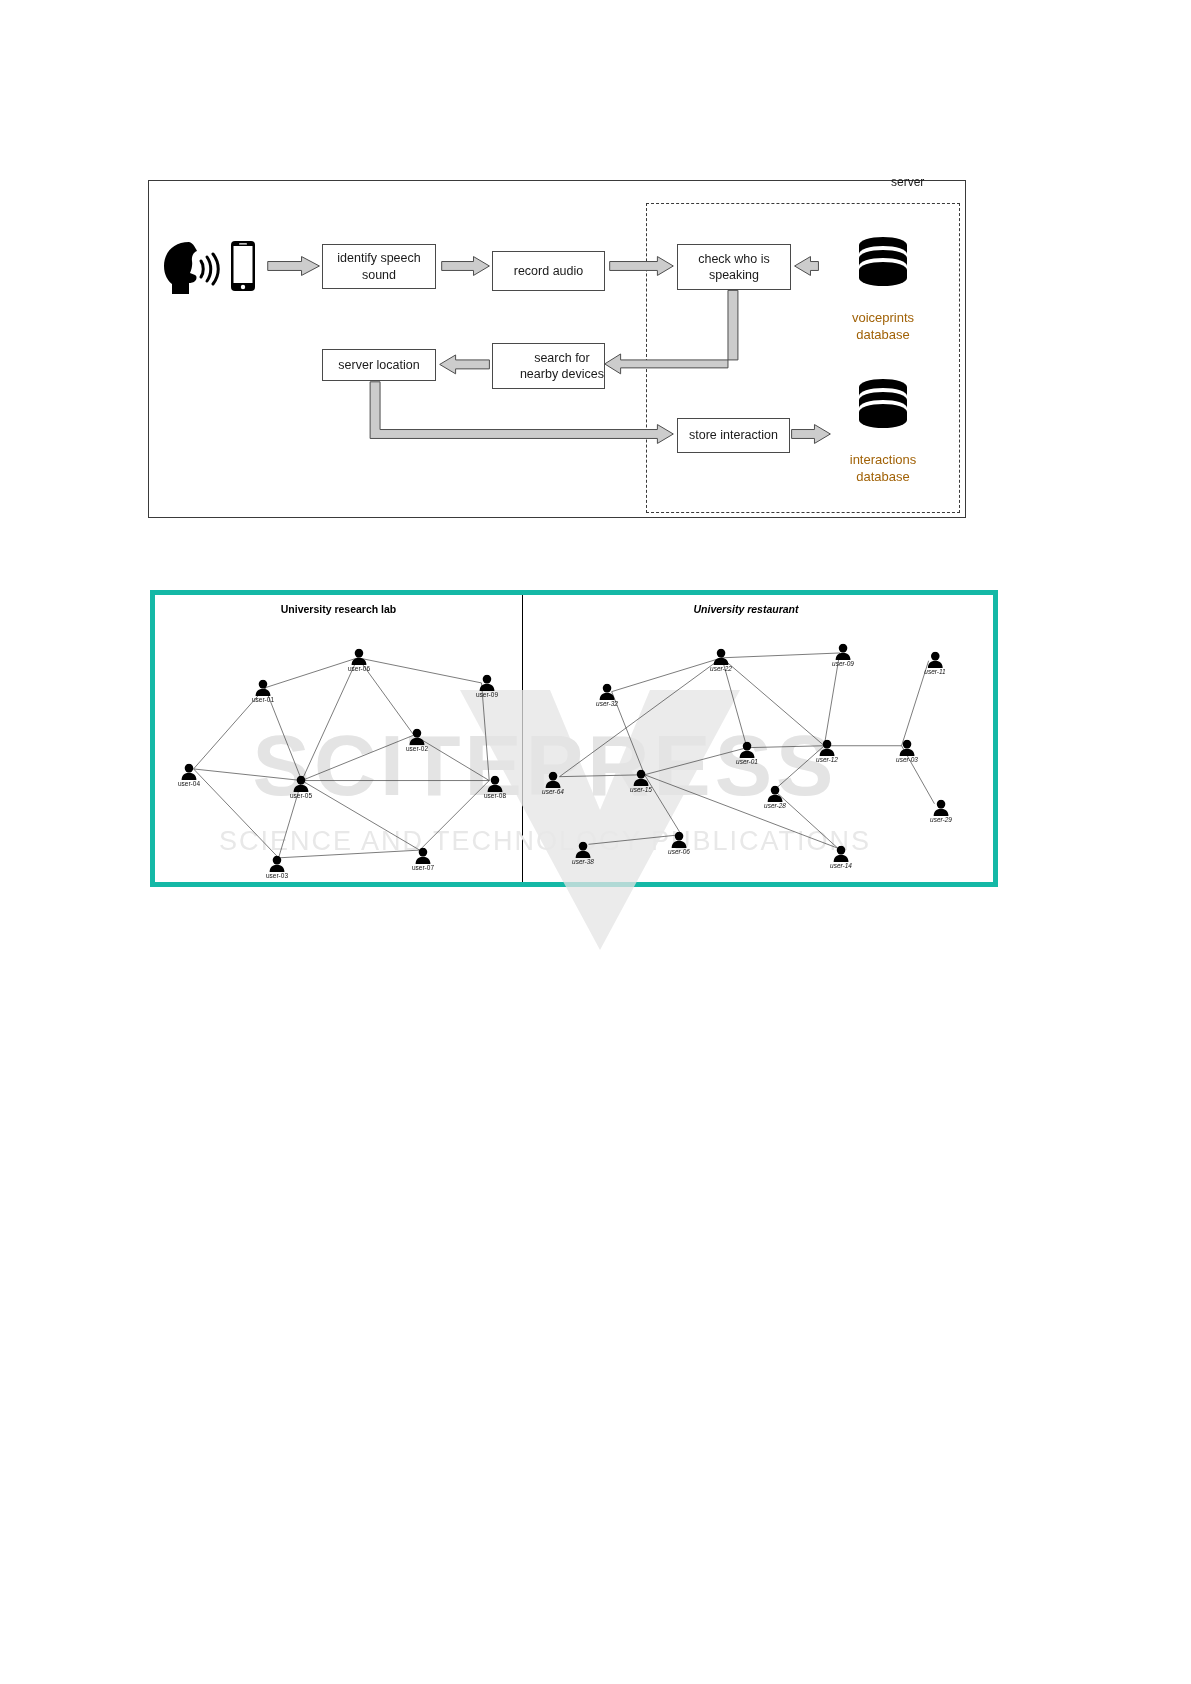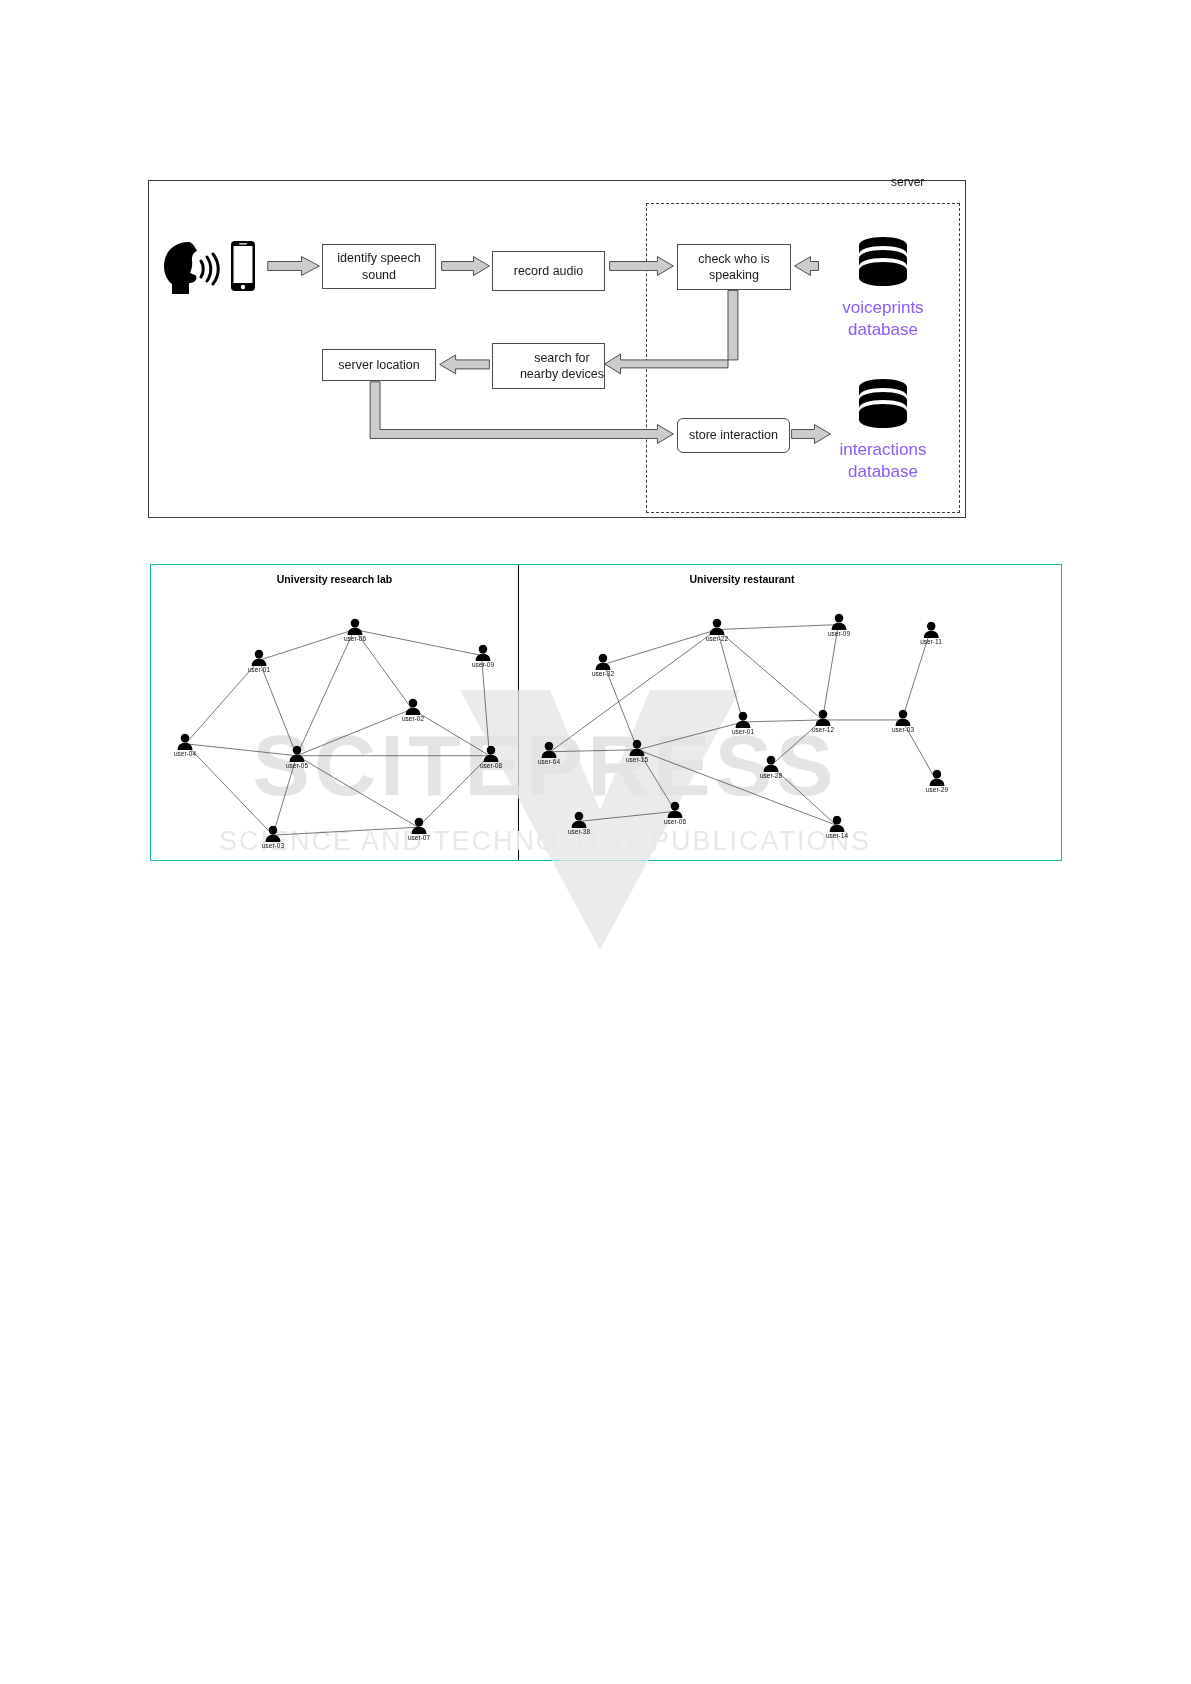"voiceprints" .dblabel { color: #8b5cf6 -> #a16207; font-size: 17px -> 13px; margin-top: 1px -> 14px }
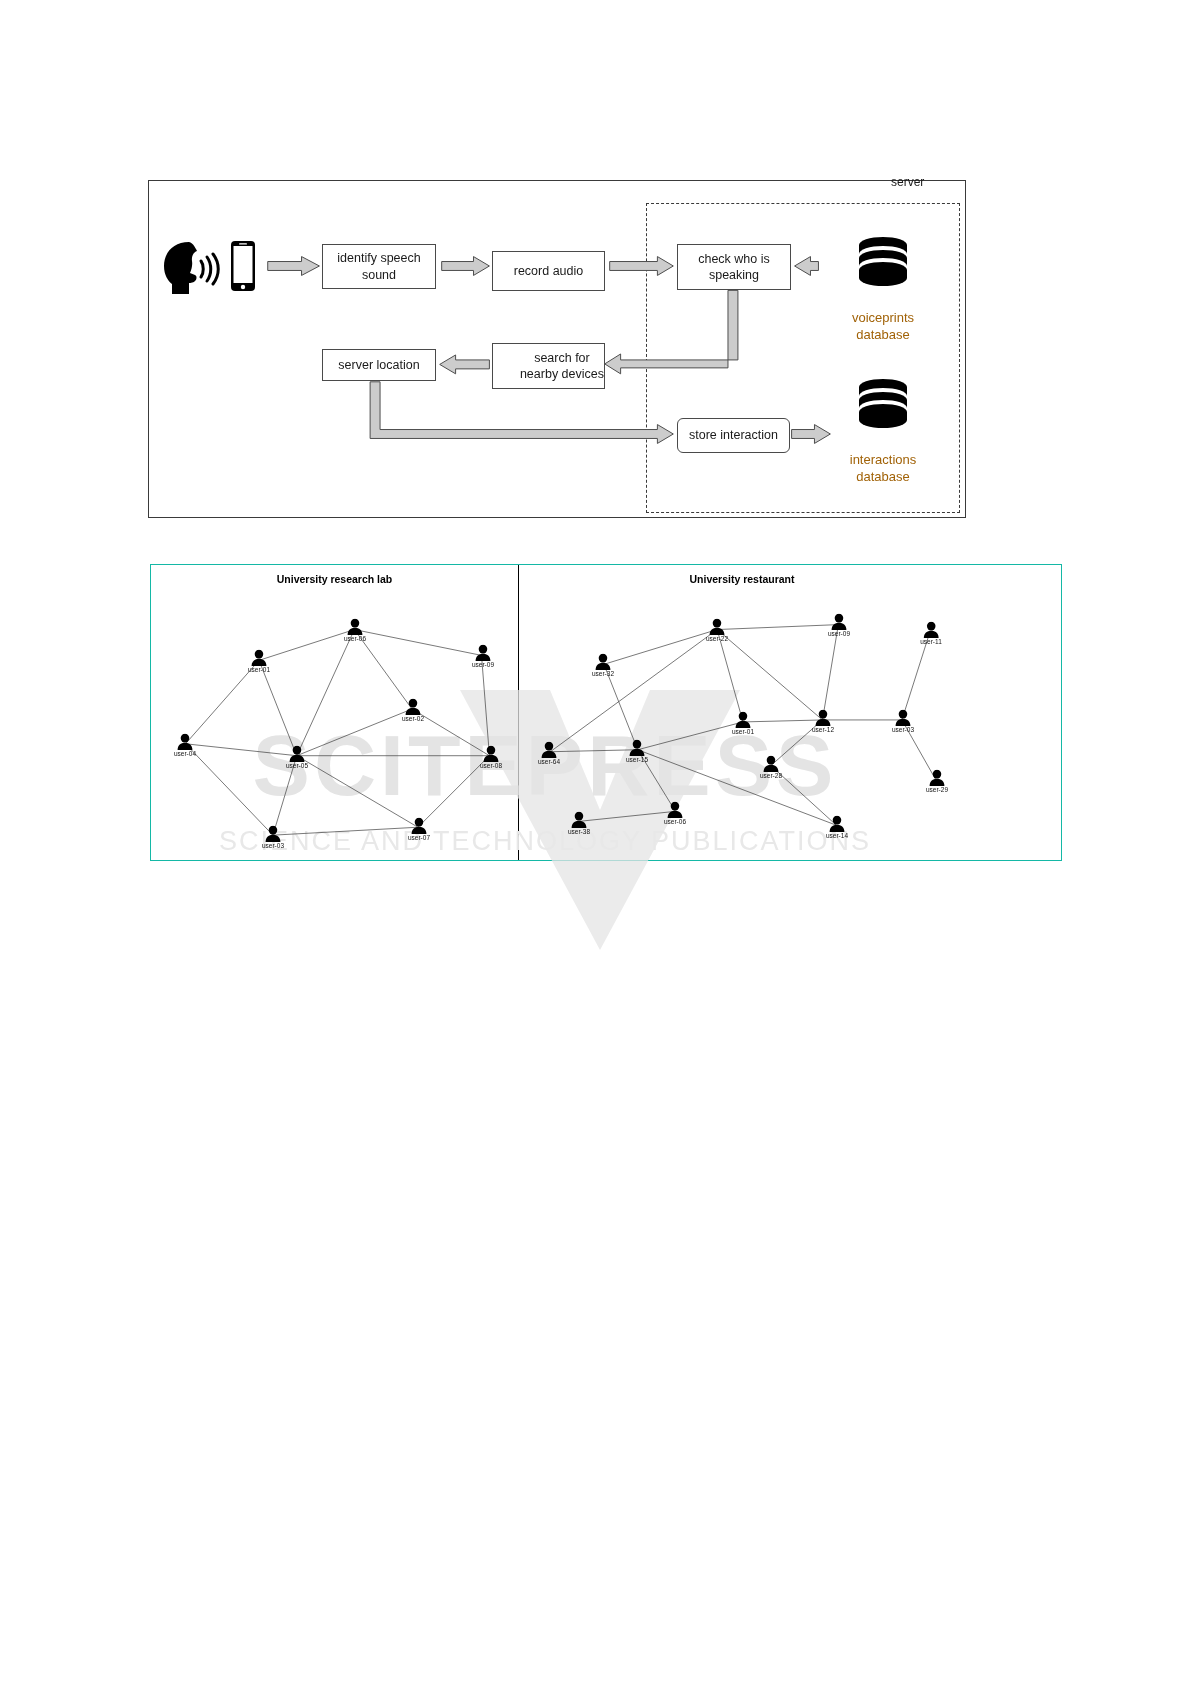"store interaction" div.node { border-radius: 6px -> none }
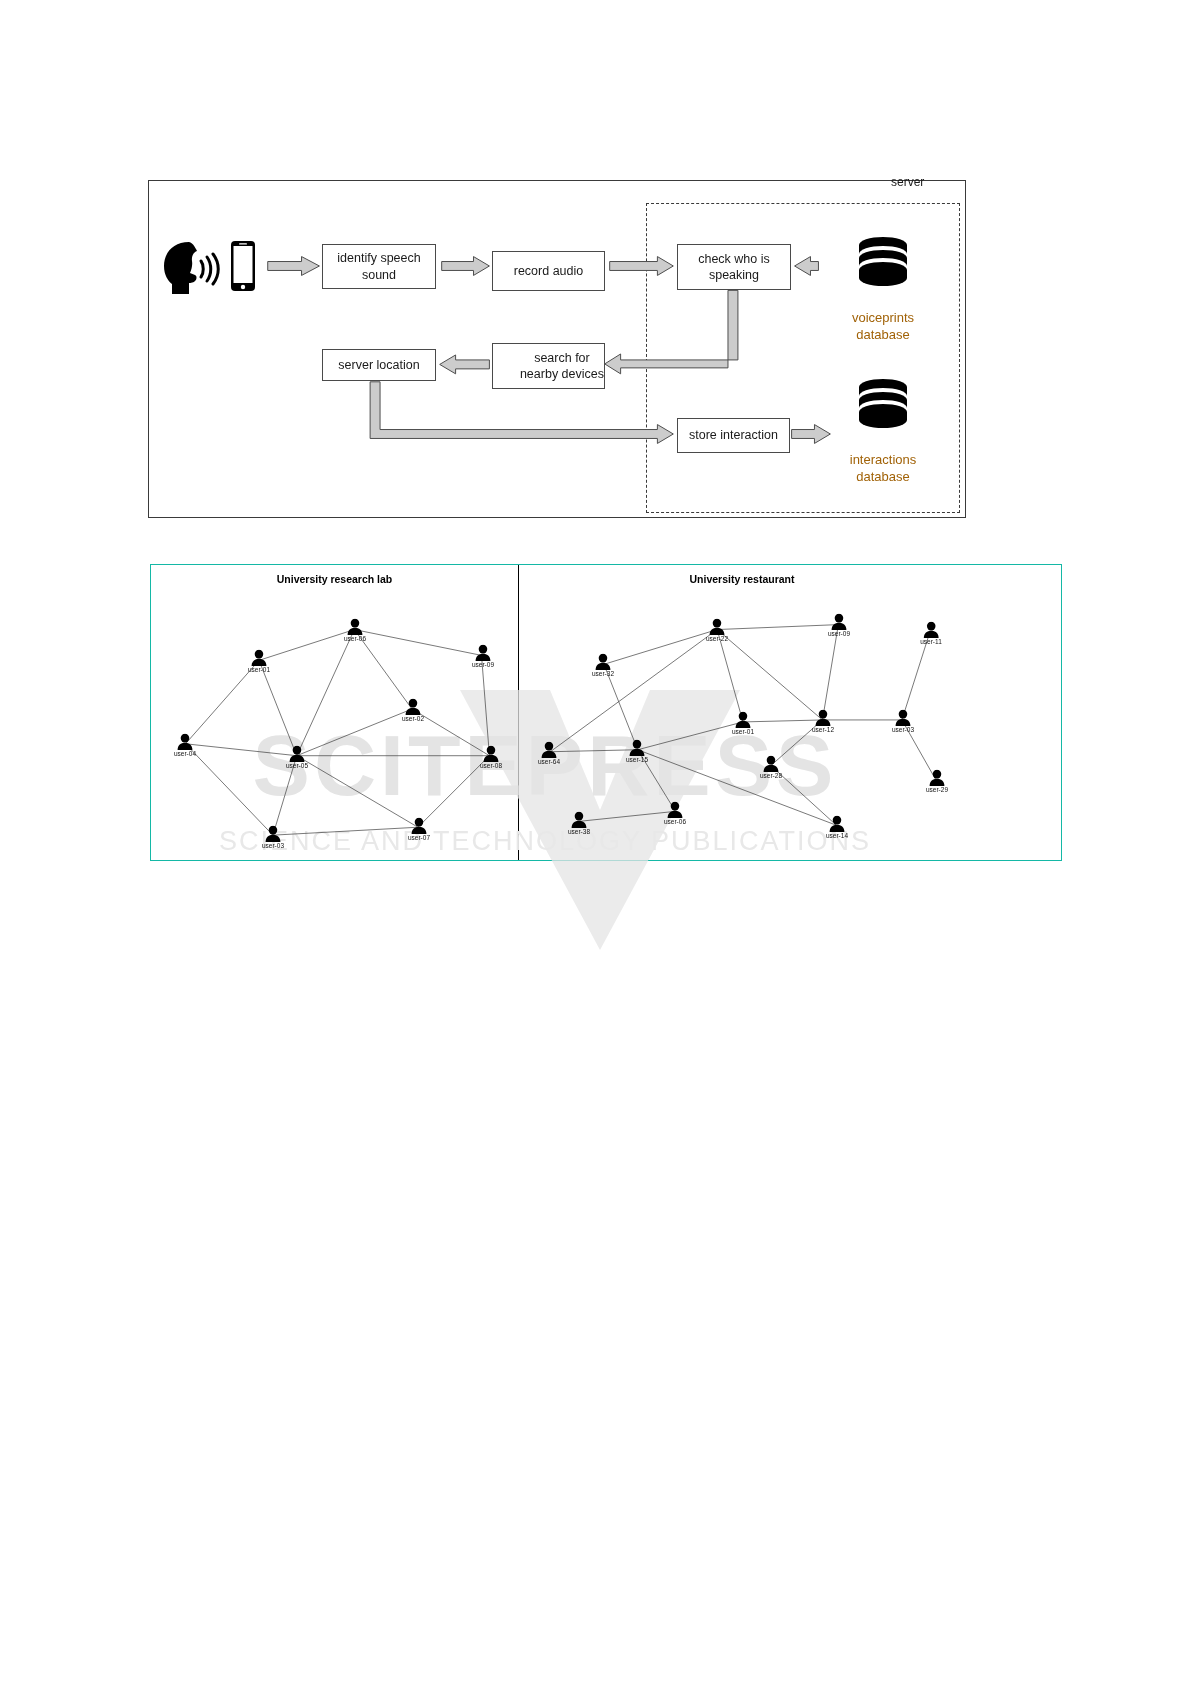"University research lab" #figure2 { border: 1px solid #14b8a6 -> 5px solid #14b8a6; top: 564px -> 590px; width: 912px -> 848px }
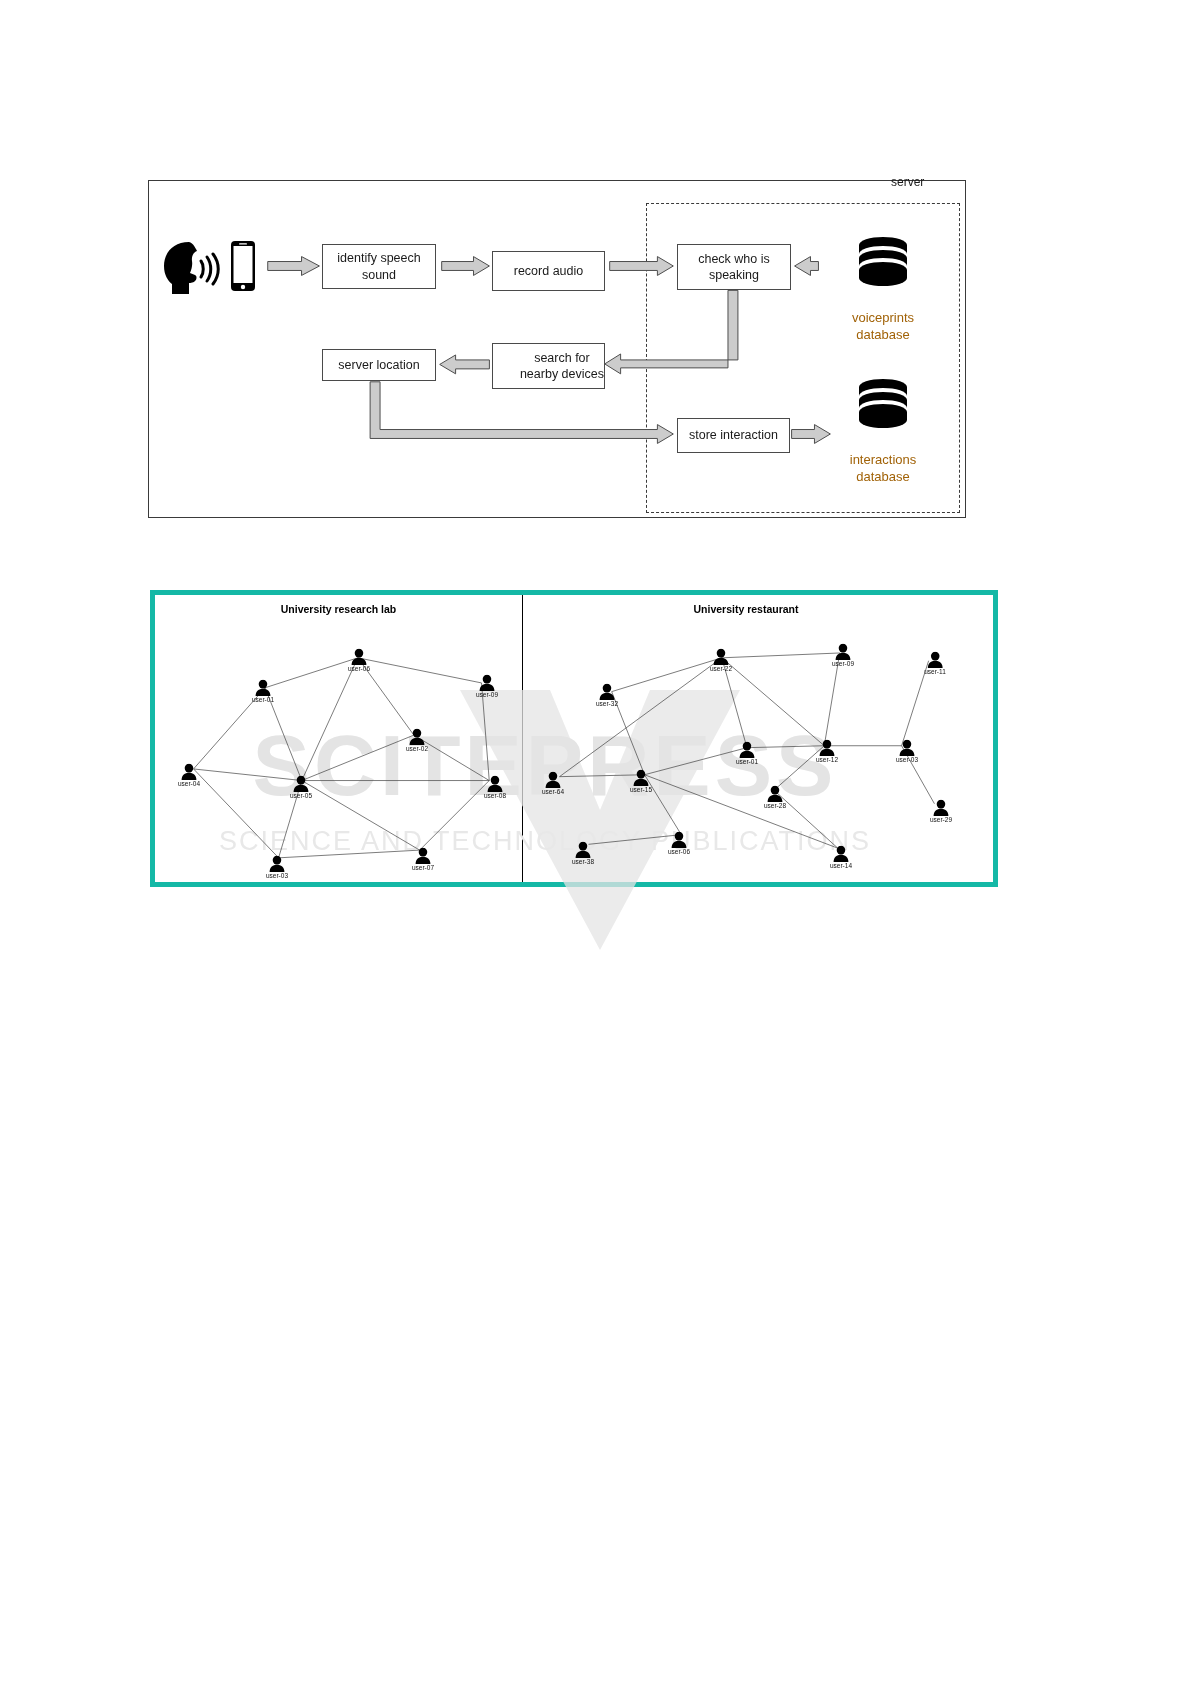"University restaurant" .panel.right { font-style: none -> italic }
